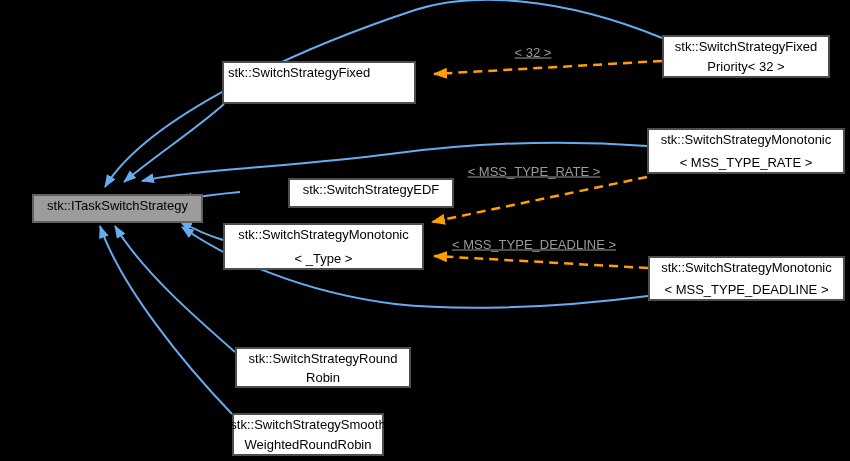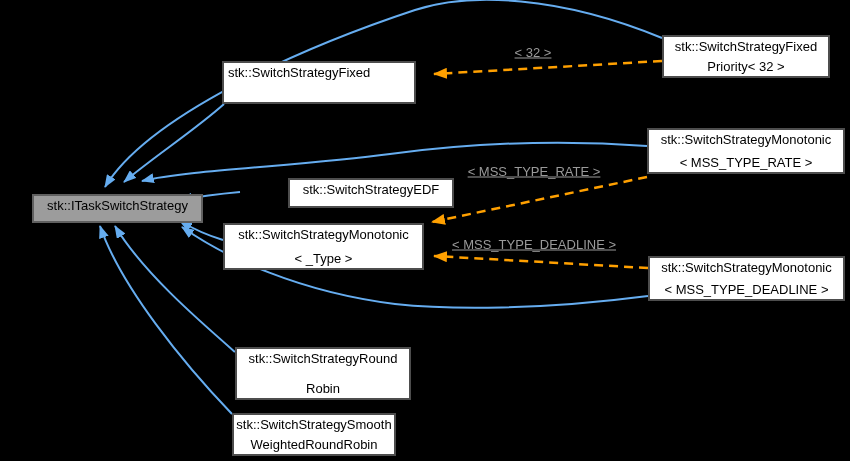"stk::SwitchStrategyRound" #n-round-robin { height: 53px -> 41px }
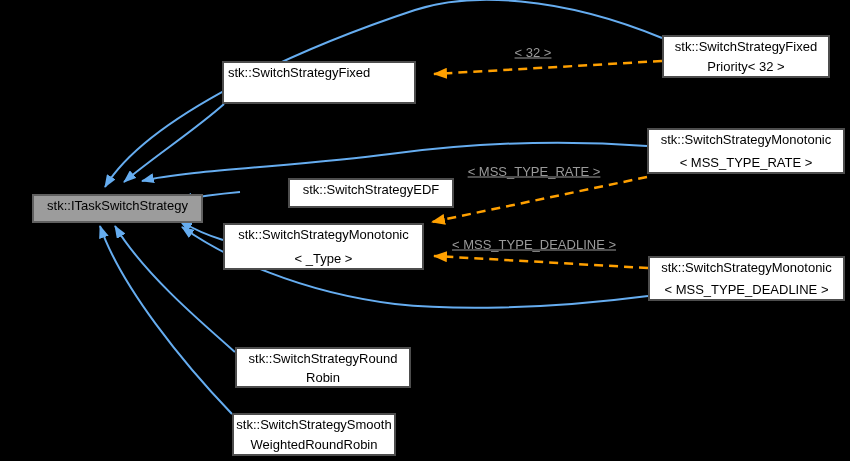"stk::SwitchStrategySmooth" #n-smooth { width: 164px -> 152px }
